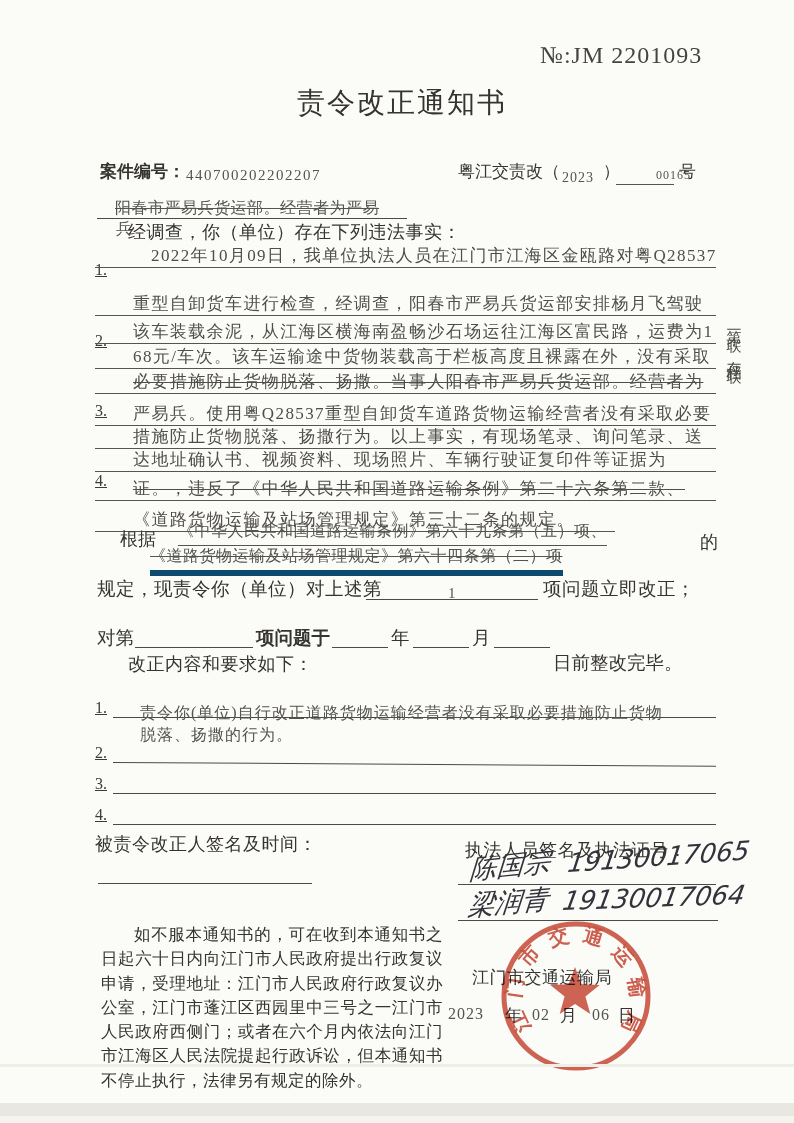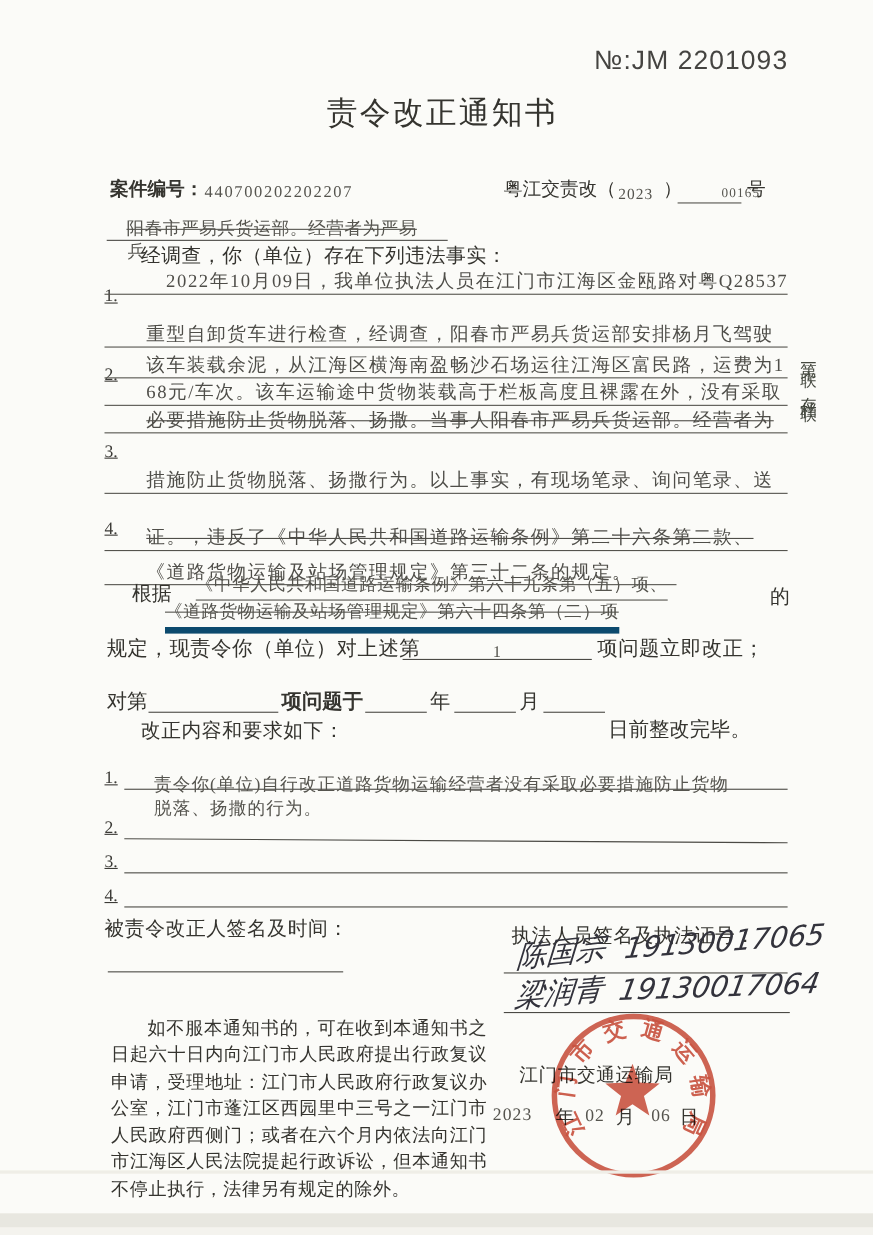"№:JM 2201093" div.abs { font-family: Liberation Sans, sans-serif -> Liberation Serif, serif }
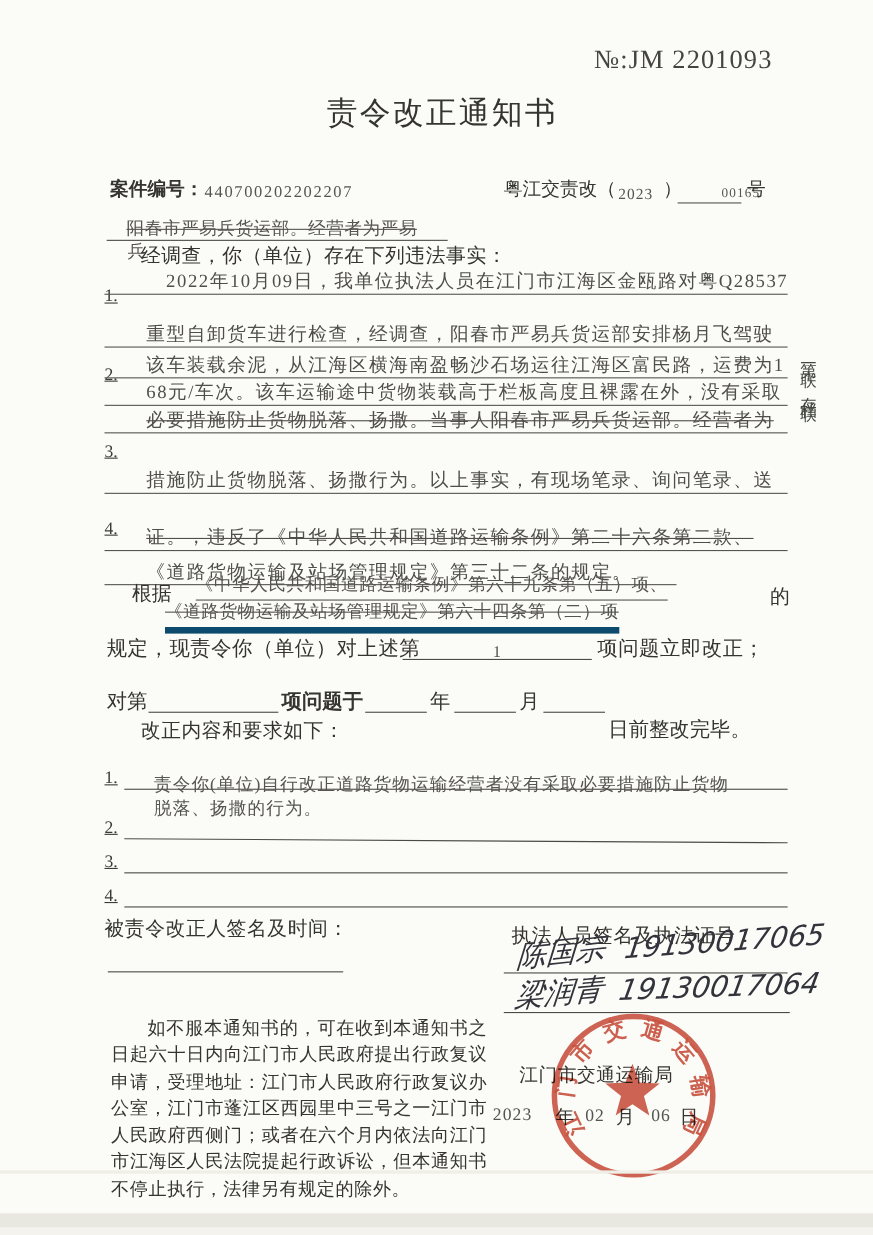"严易兵。使用粤Q28537重型自卸货车道路货物运输经营者没有采取必要" div.fact-line { html: none -> <div>严易兵。使用粤Q28537重型自卸货车道路货物运输经营者没有采取必要</div> }
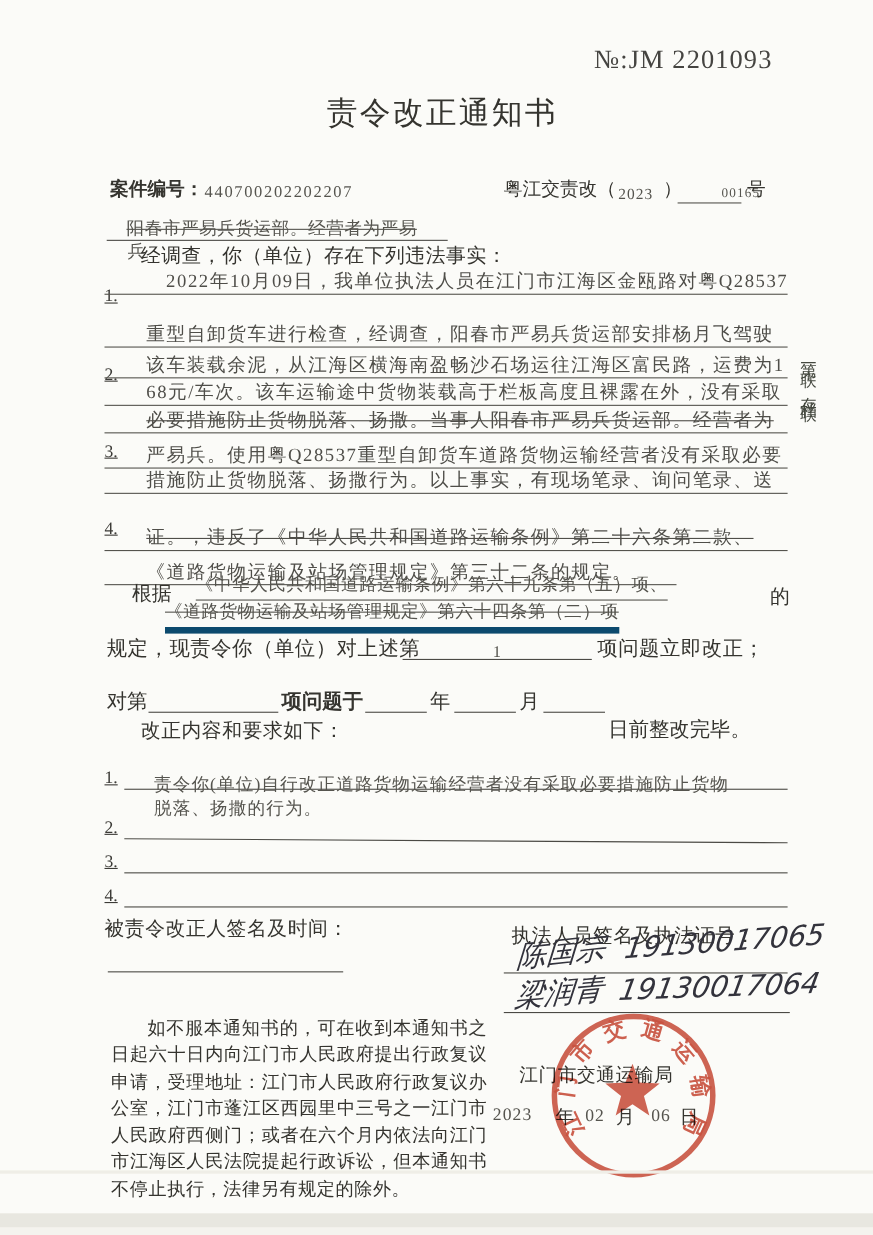"达地址确认书、视频资料、现场照片、车辆行驶证复印件等证据为" div.fact-line { html: none -> <div>达地址确认书、视频资料、现场照片、车辆行驶证复印件等证据为</div> }
